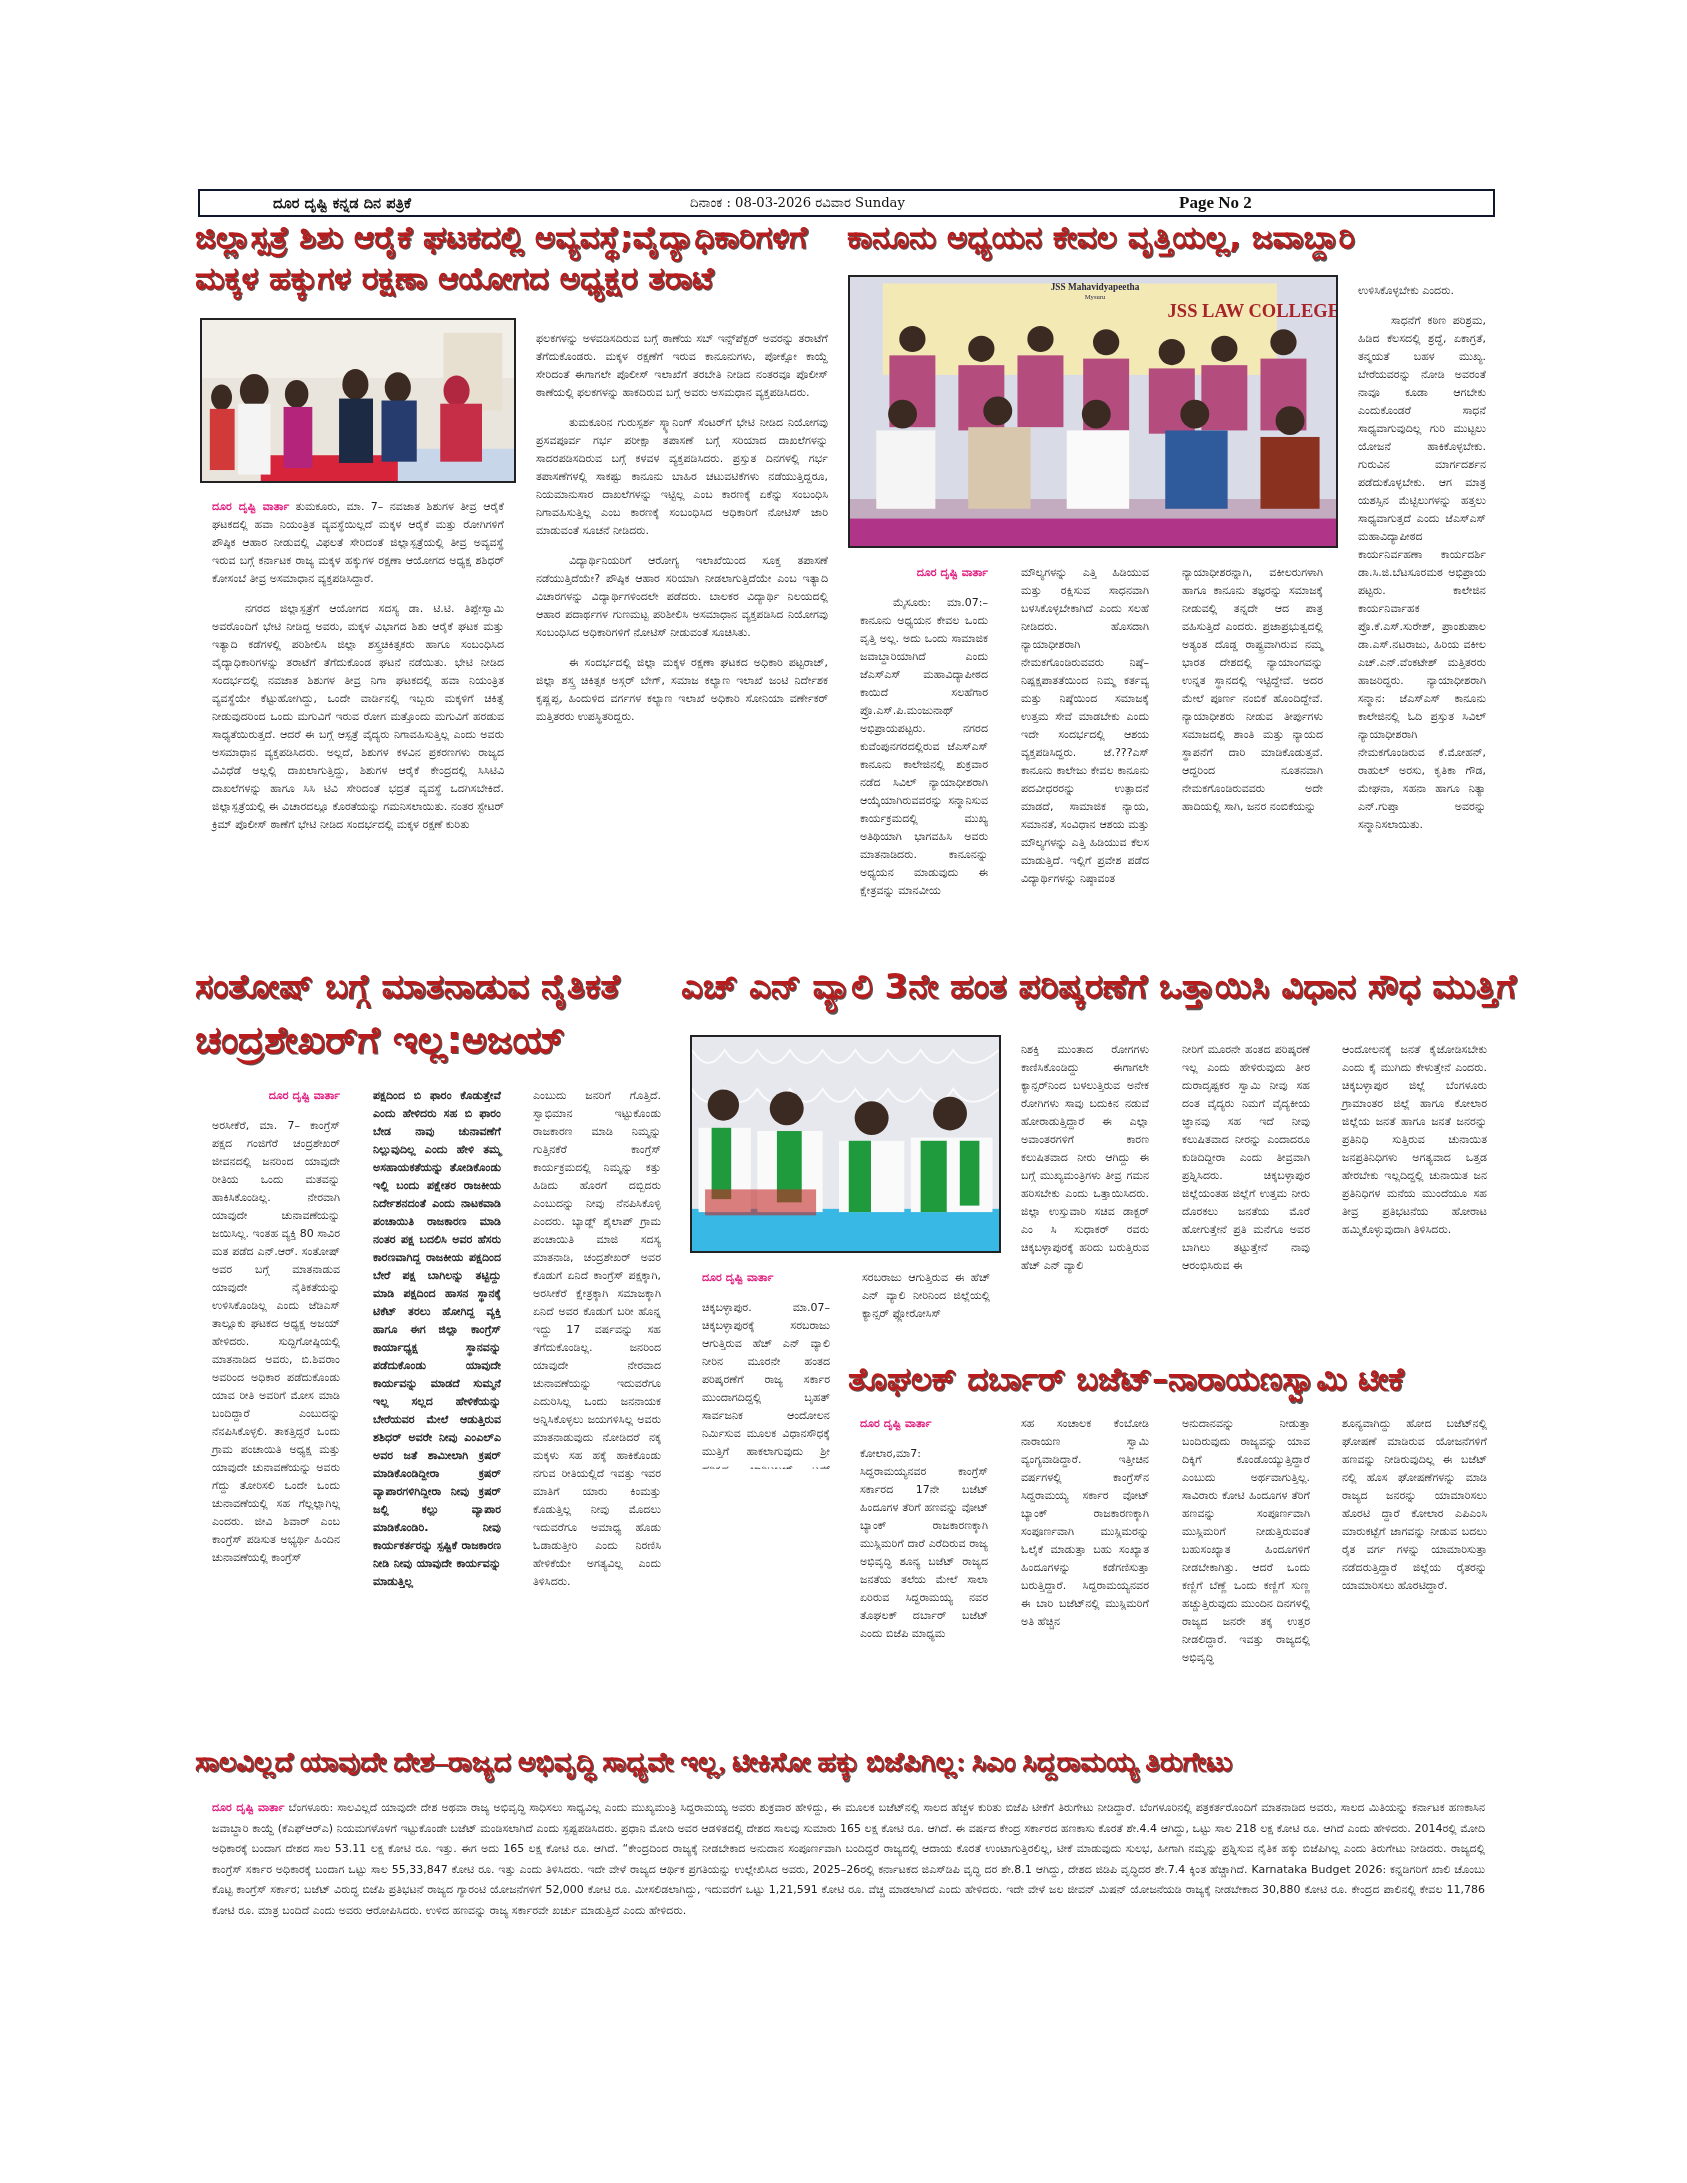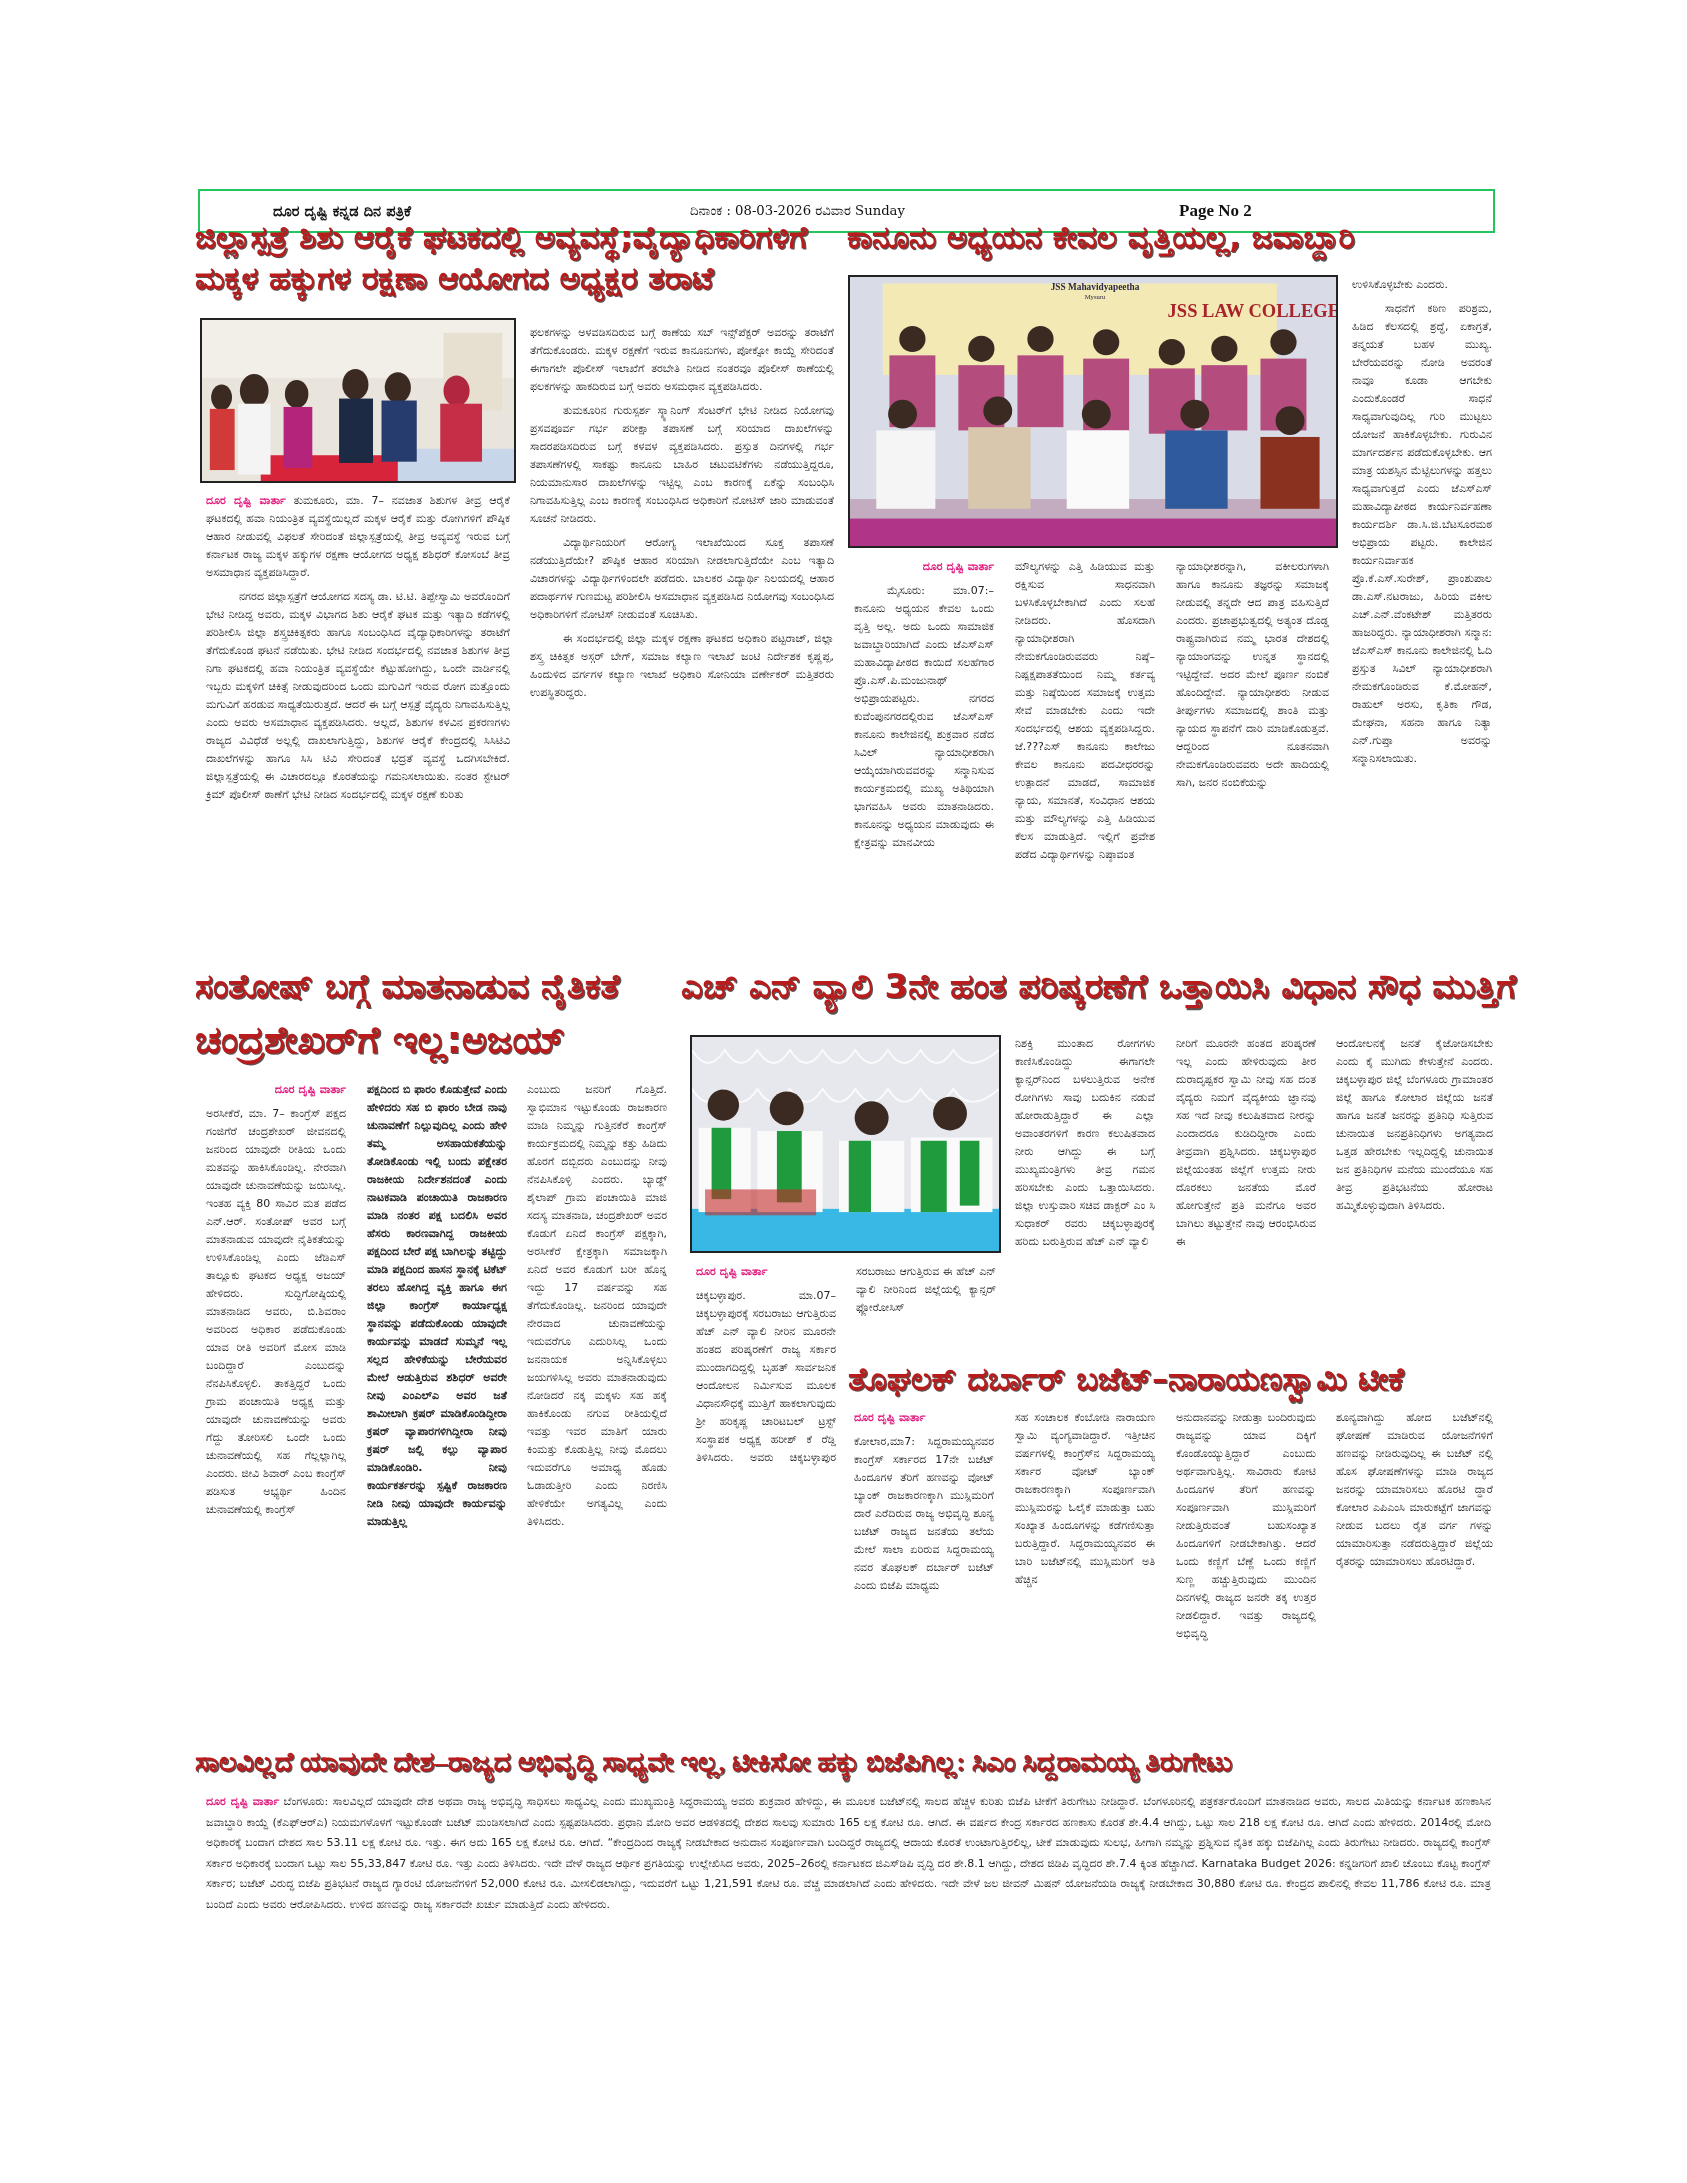"ದೂರ ದೃಷ್ಟಿ ಕನ್ನಡ ದಿನ ಪತ್ರಿಕೆ" .masthead { border: 2px solid #22c55e -> 2px solid #0f172a; height: 44px -> 28px }
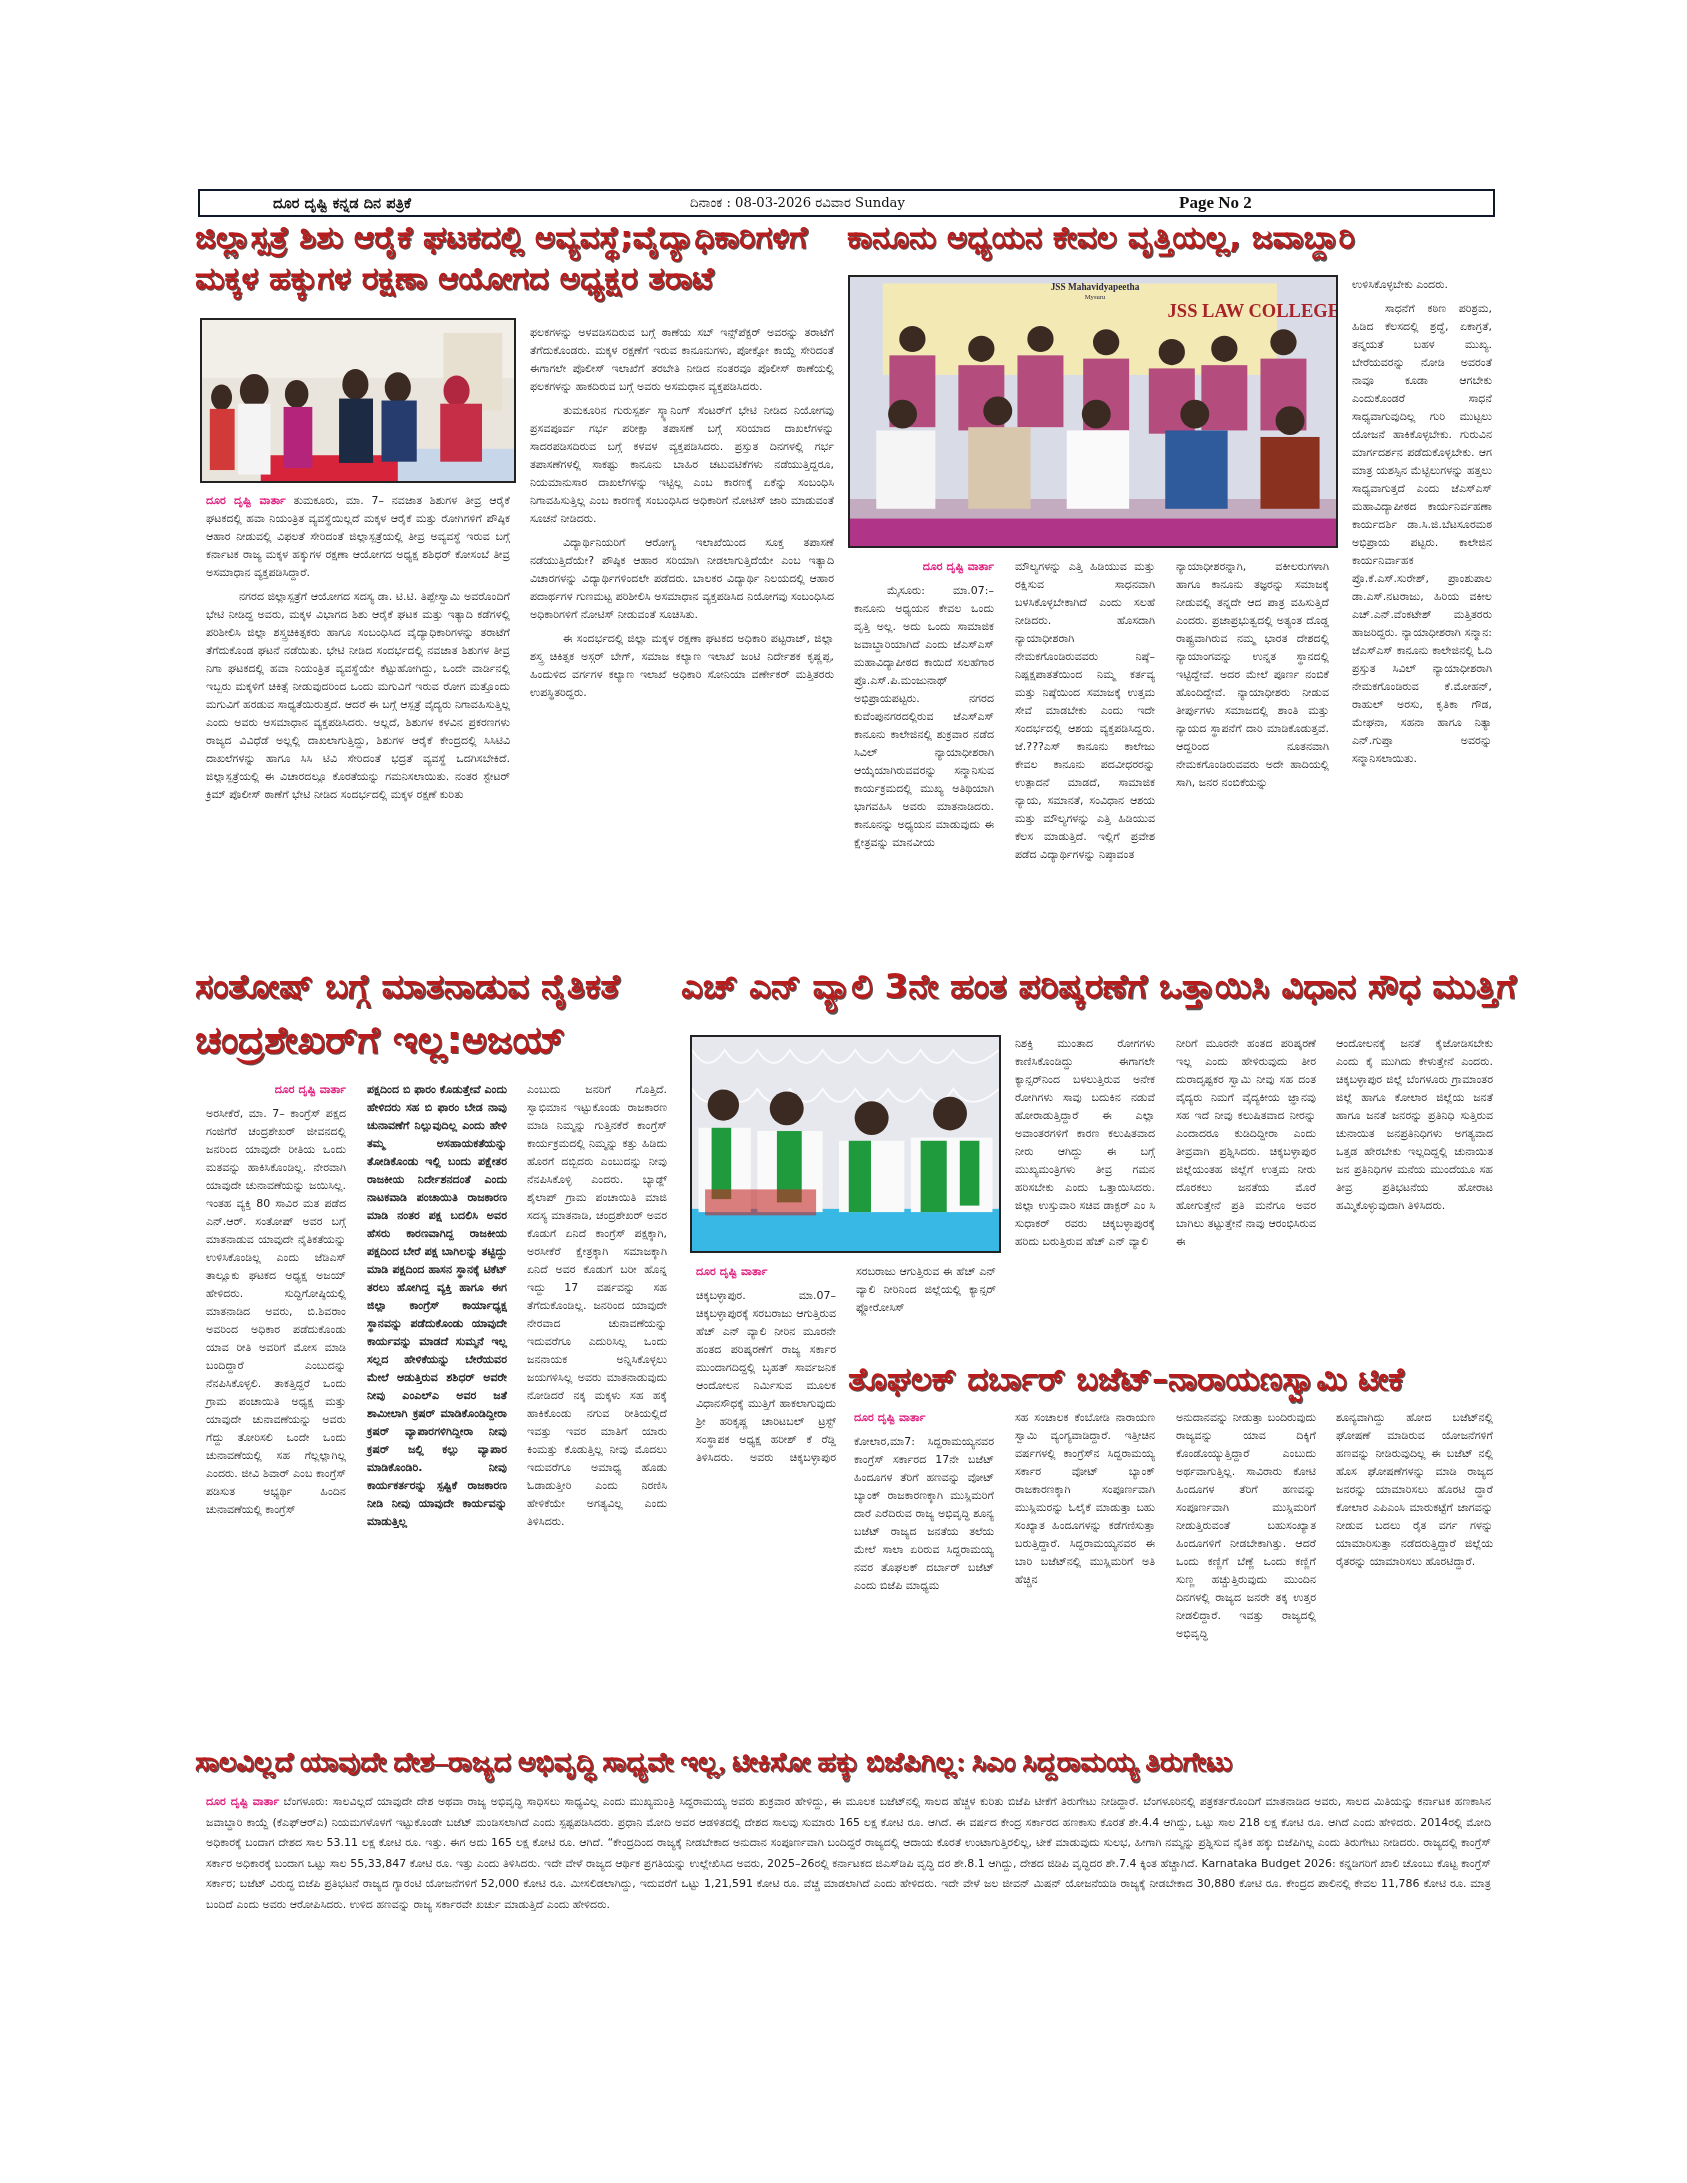"ಉಳಿಸಿಕೊಳ್ಳಬೇಕು ಎಂದರು." p { margin: 6px -> 12px }
